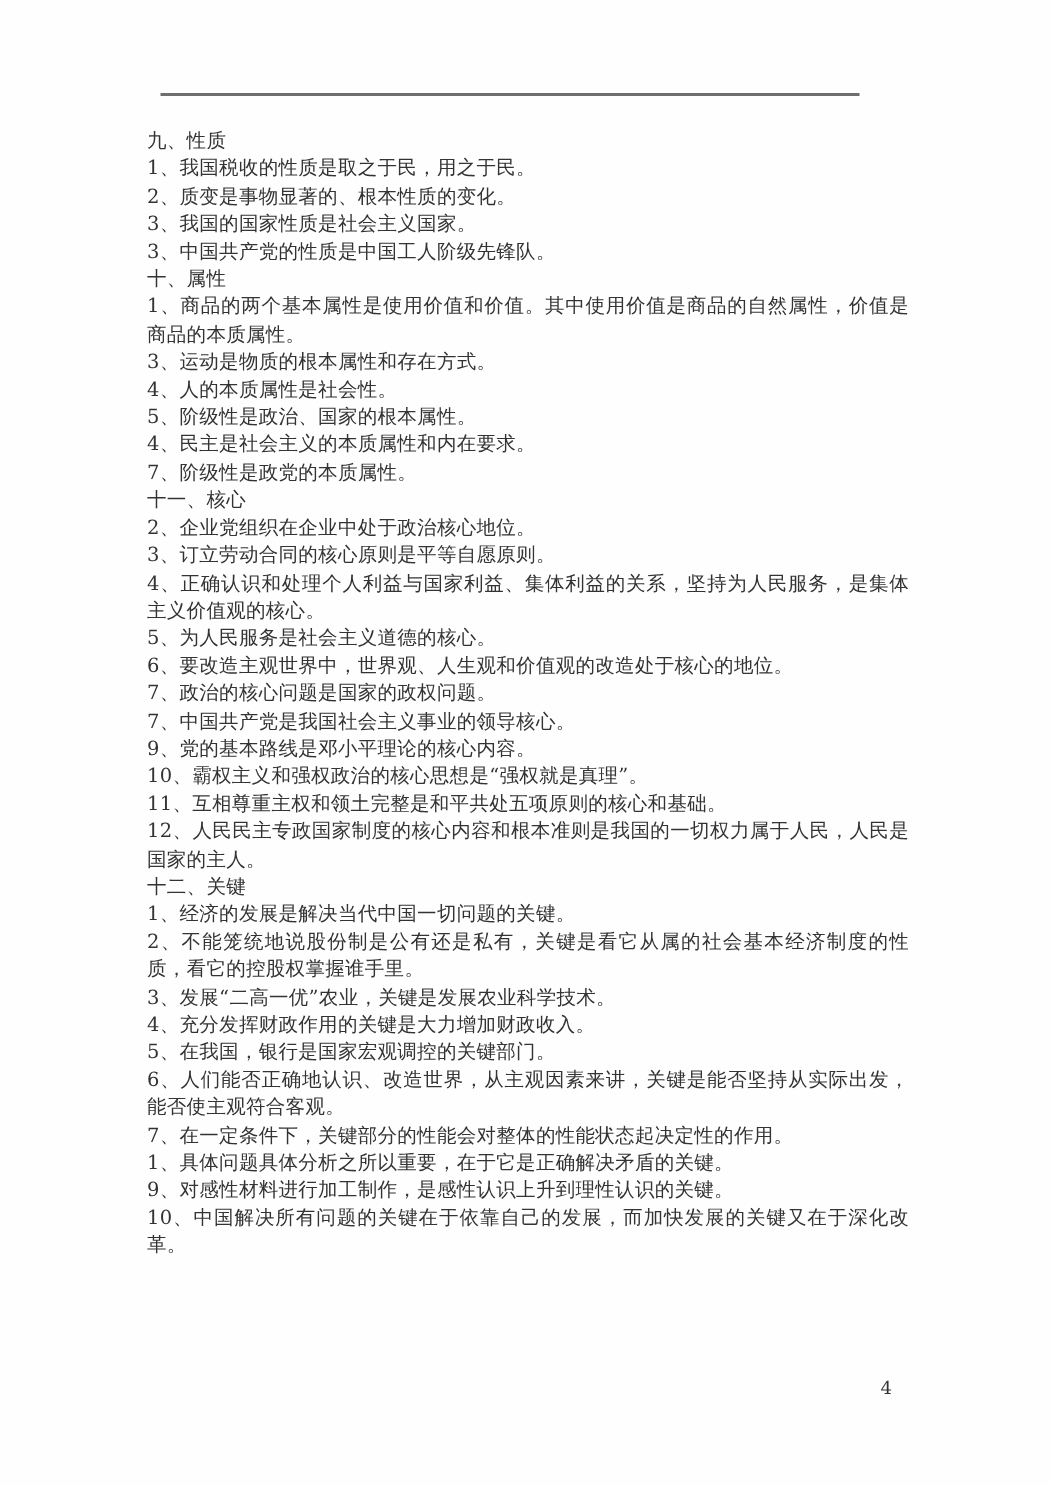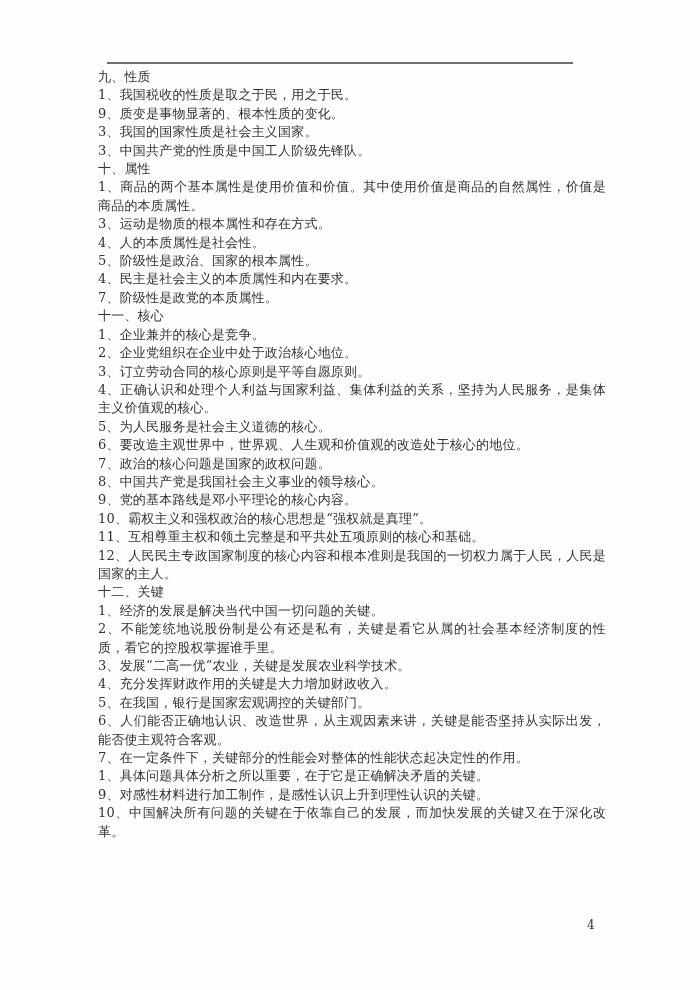"九、性质" .content { top: 68px -> 86px }
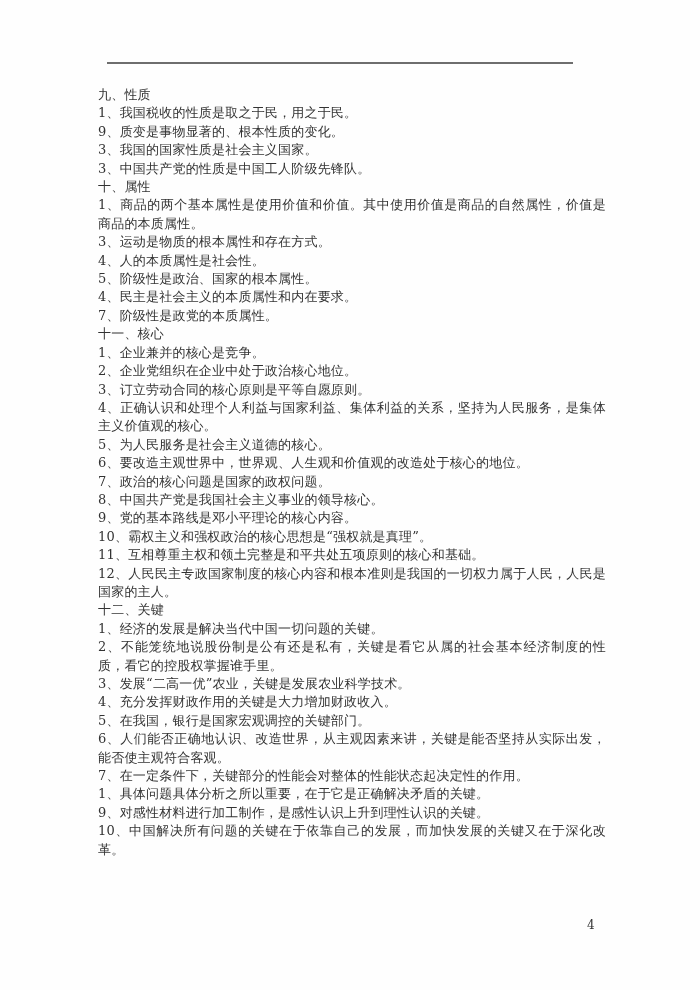"9、质变是事物显著的、根本性质的变化。" p.line { text: 9 -> 2 }
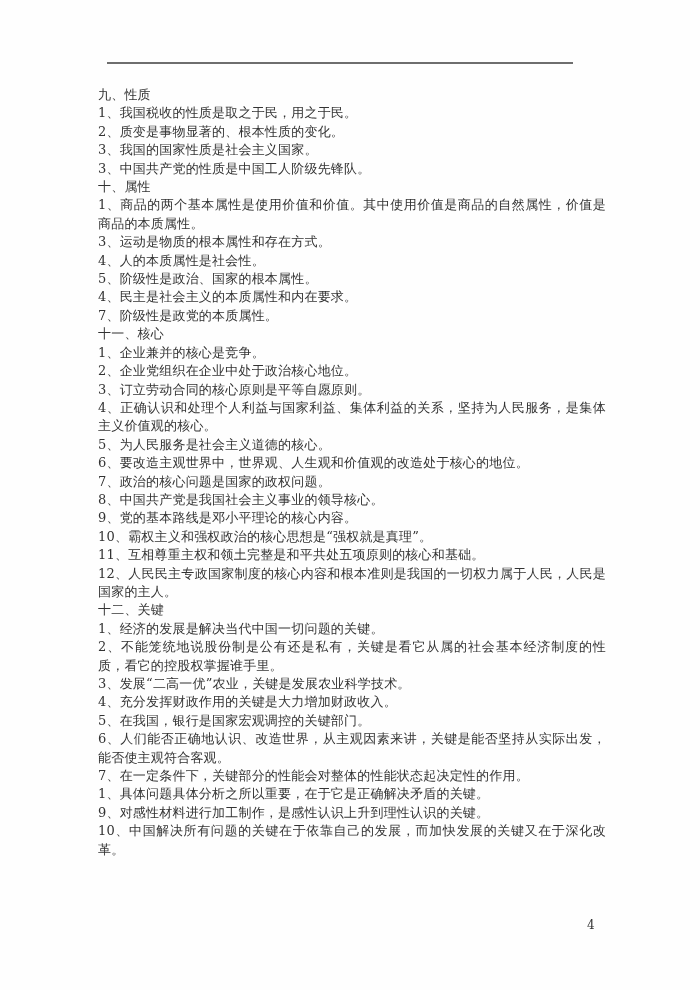"1、企业兼并的核心是竞争。" p.line { html: <p>1、企业兼并的核心是竞争。</p> -> none }
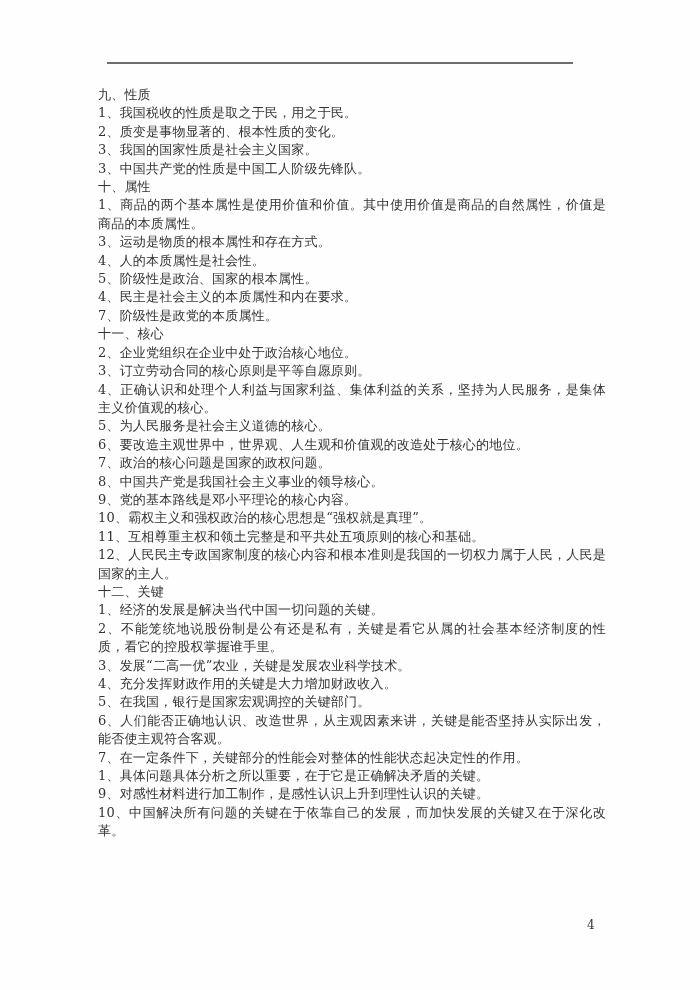"8、中国共产党是我国社会主义事业的领导核心。" p.line { text: 8 -> 7 }
